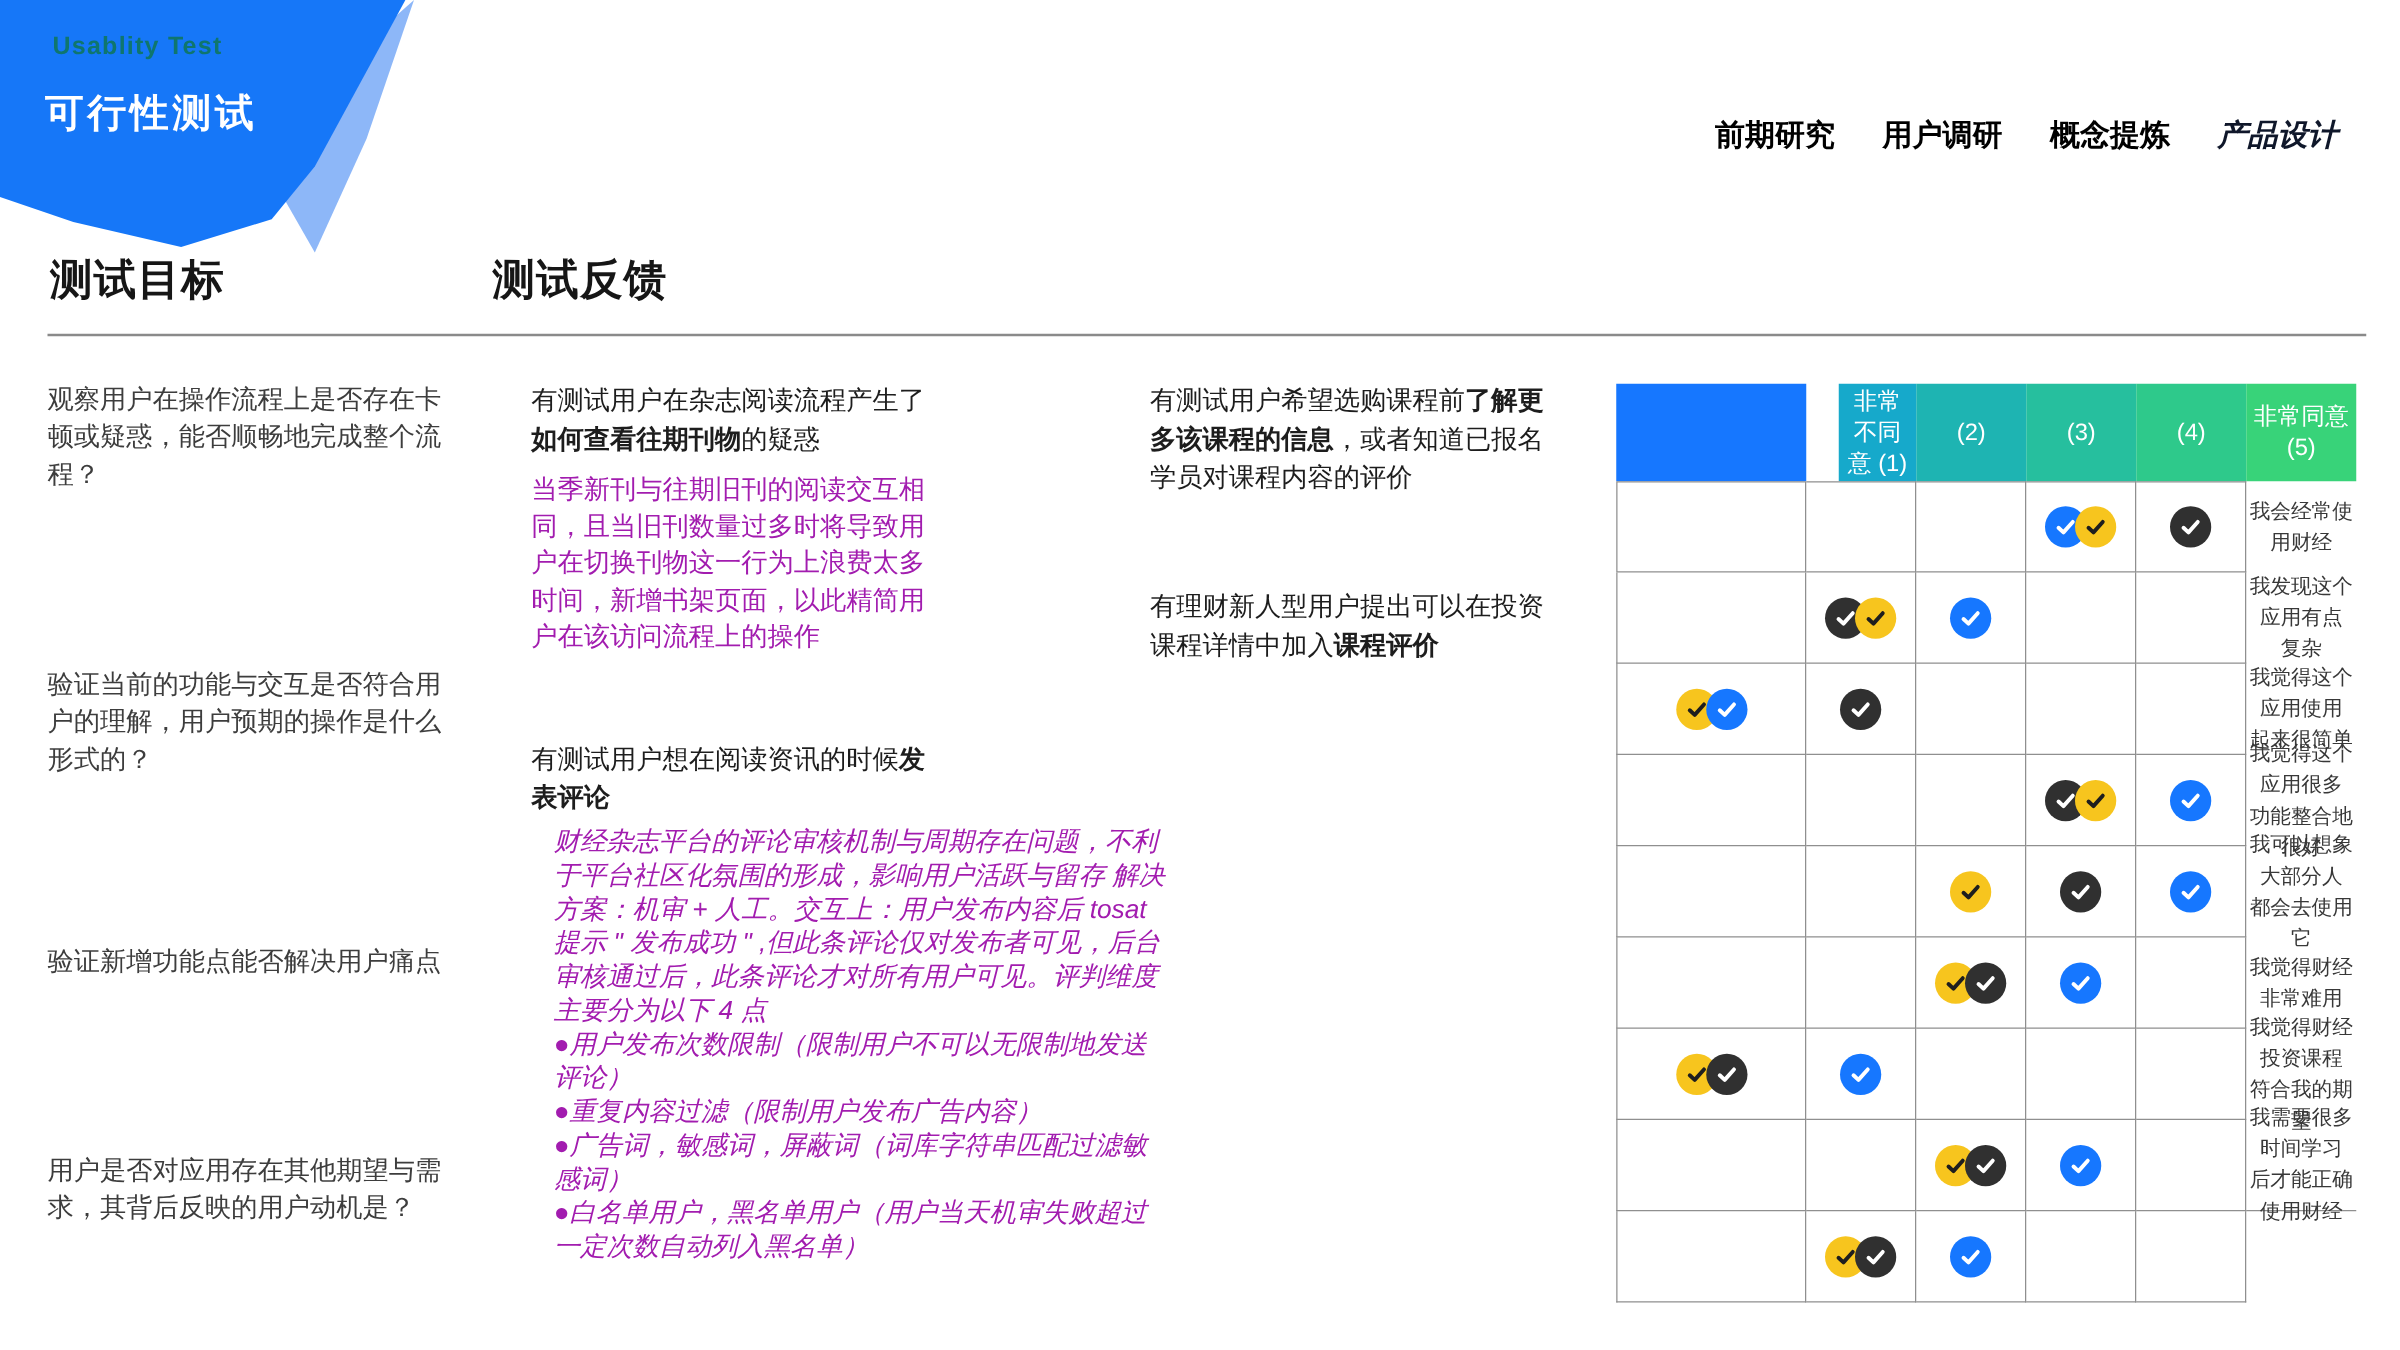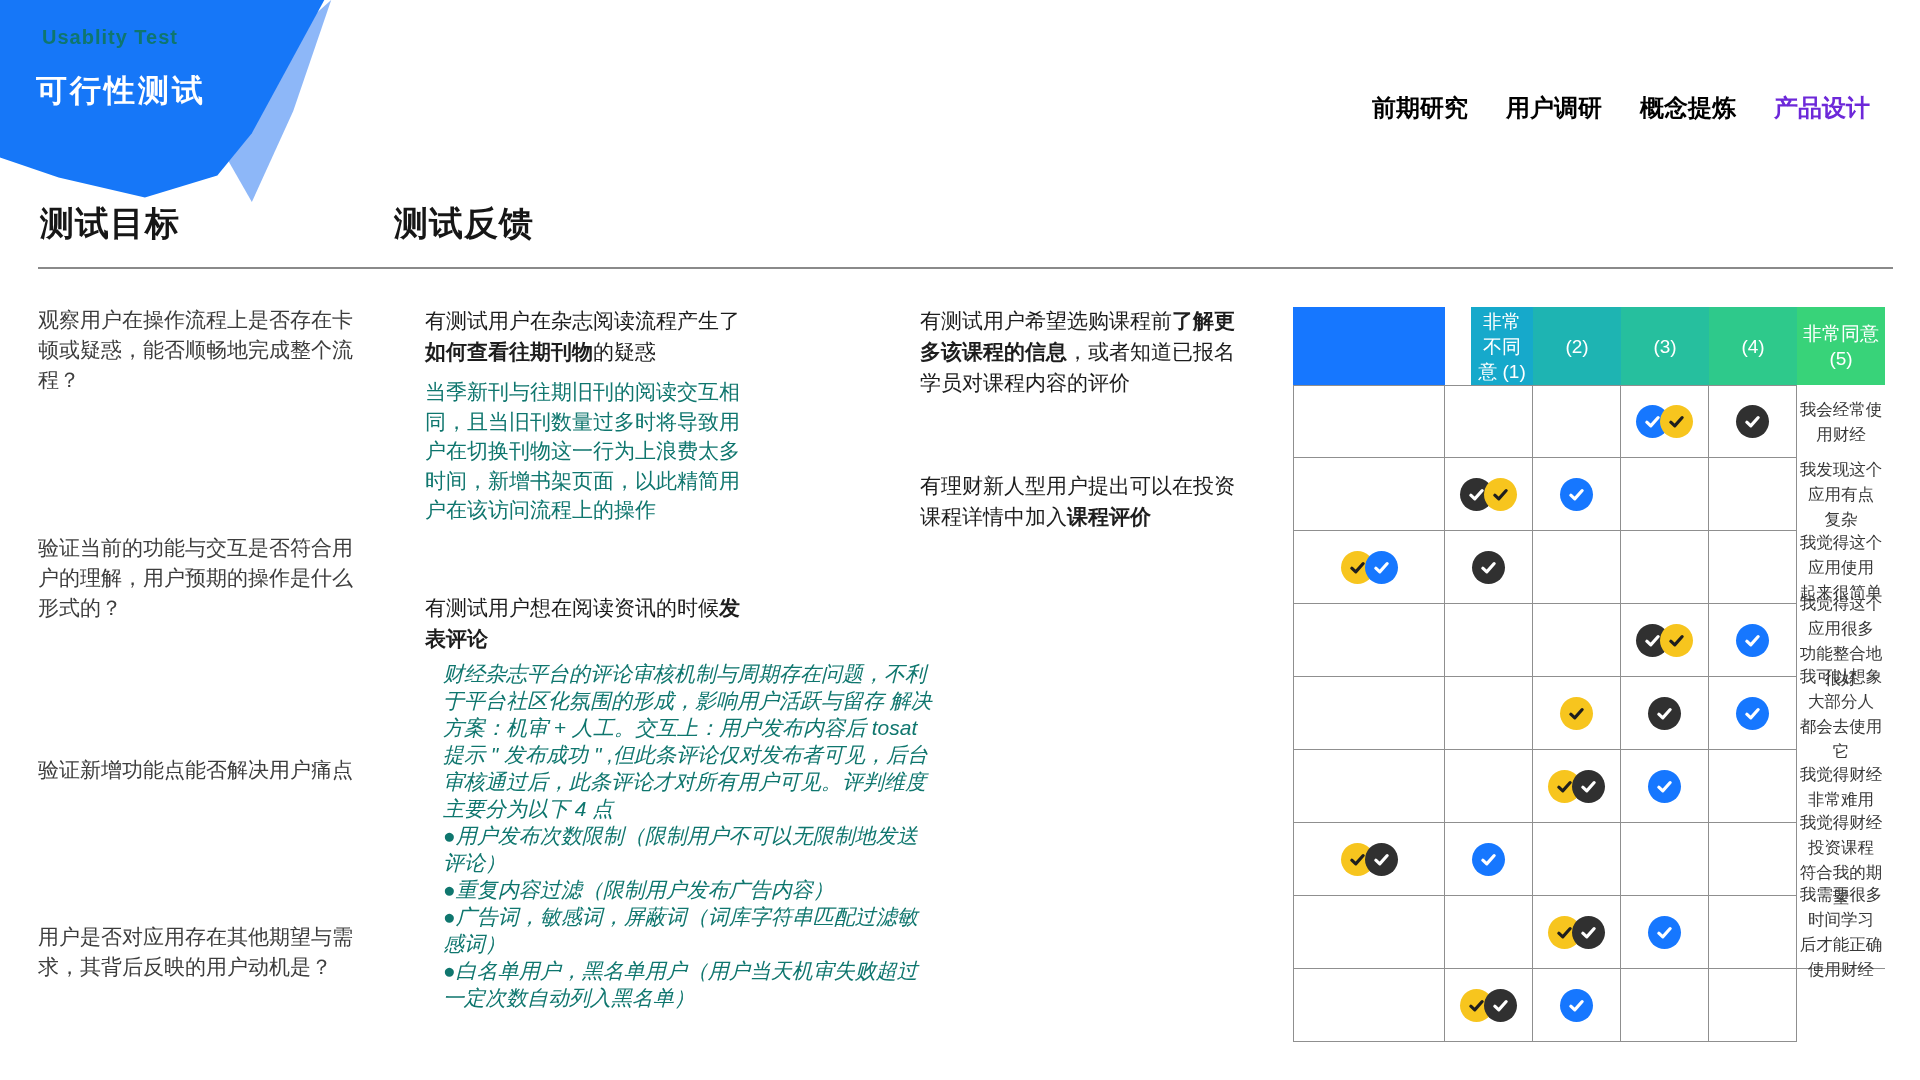"产品设计" .nav-item.active { color: #6d28d9 -> #0f172a; font-style: none -> italic }
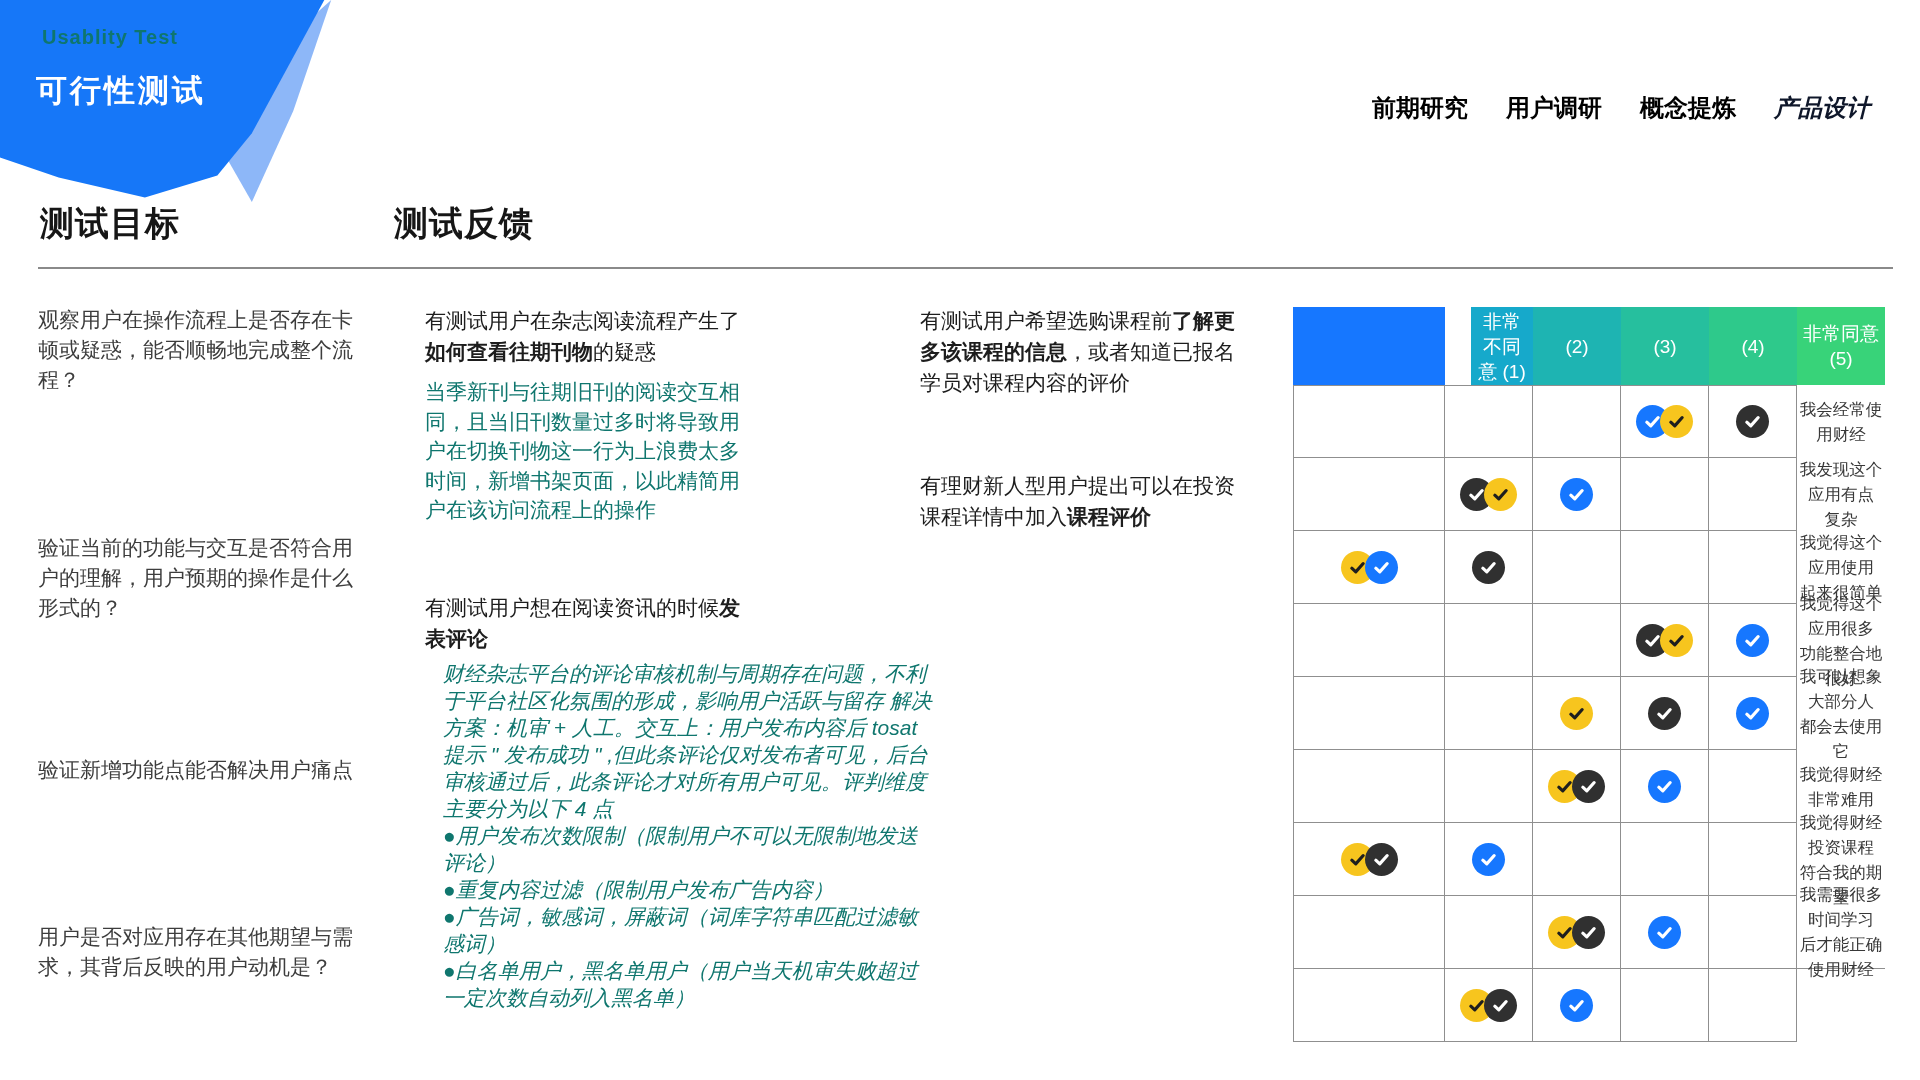"当季新刊与往期旧刊的阅读交互相同，且当旧刊数量过多时将导致用户在切换刊物这一行为" .fb-body { color: #0f766e -> #a21caf }
